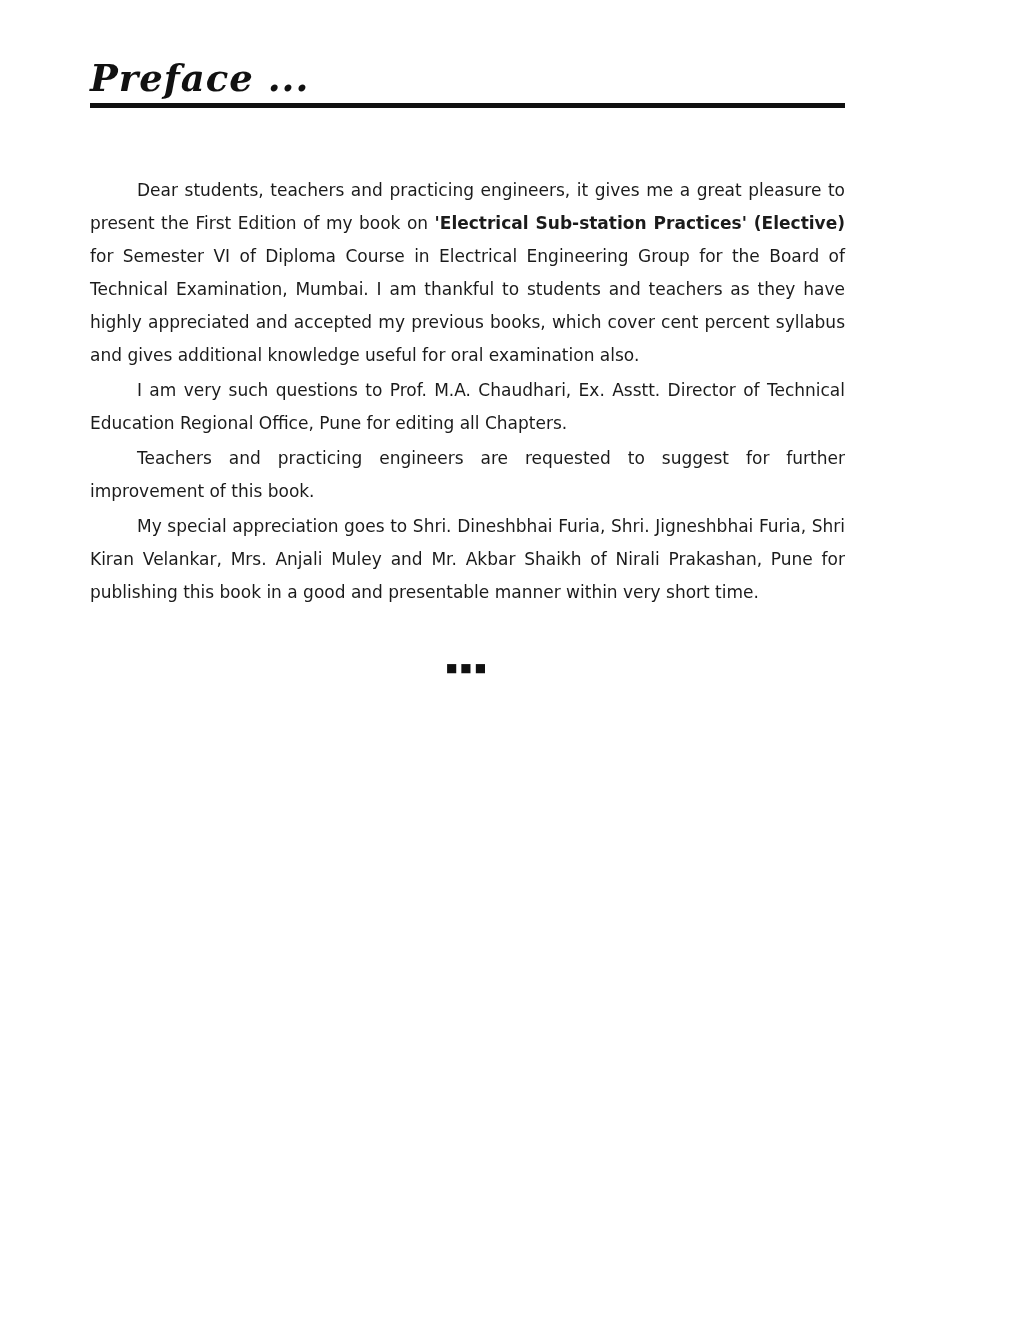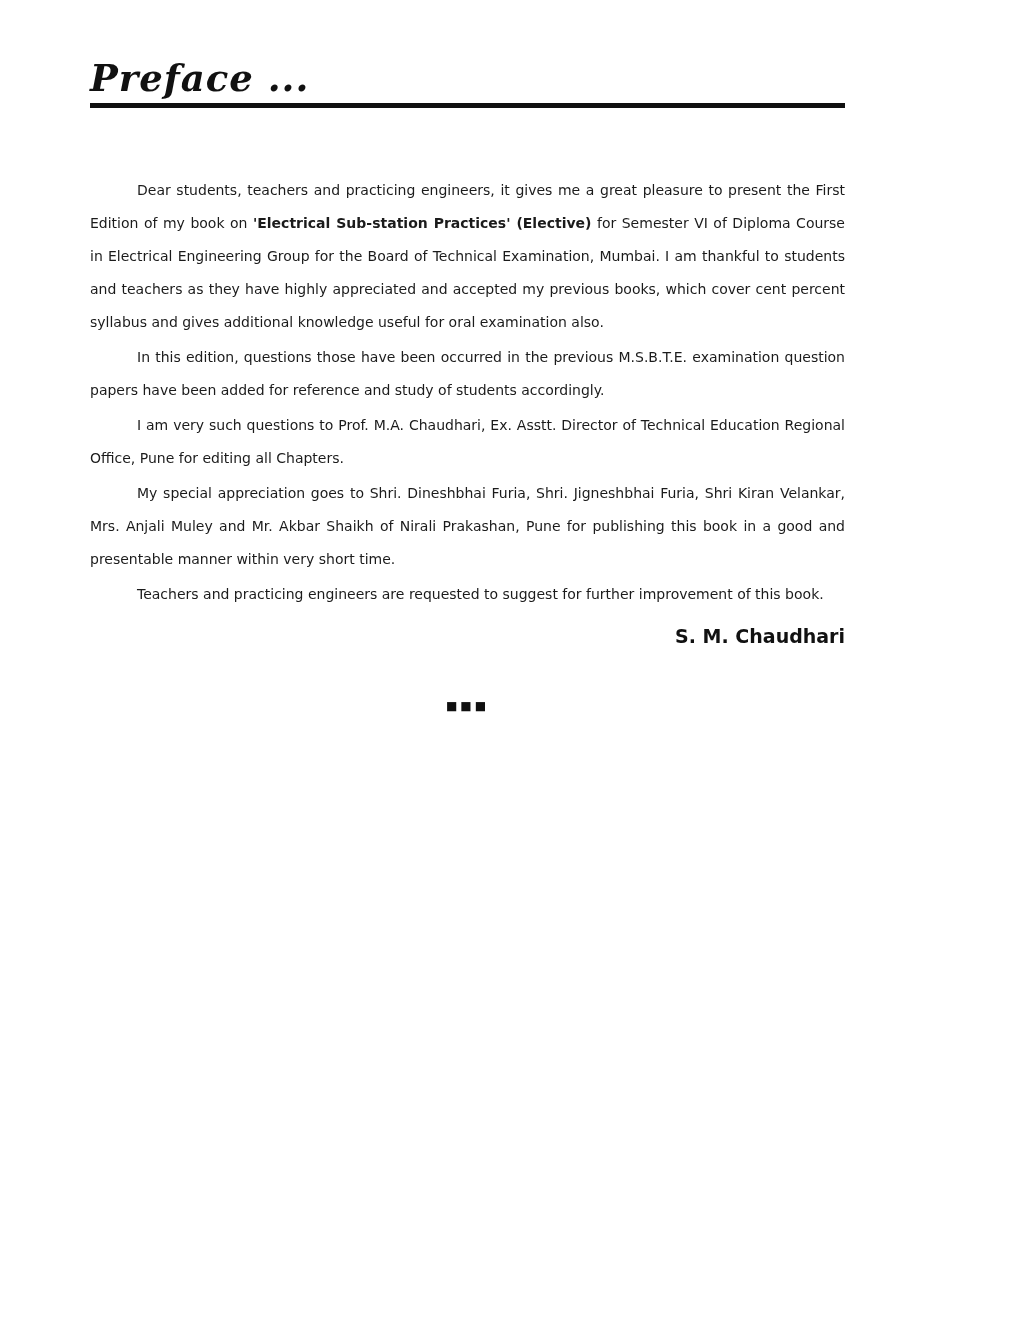"Dear students, teachers and practicing" .para { font-size: 14px -> 17px }
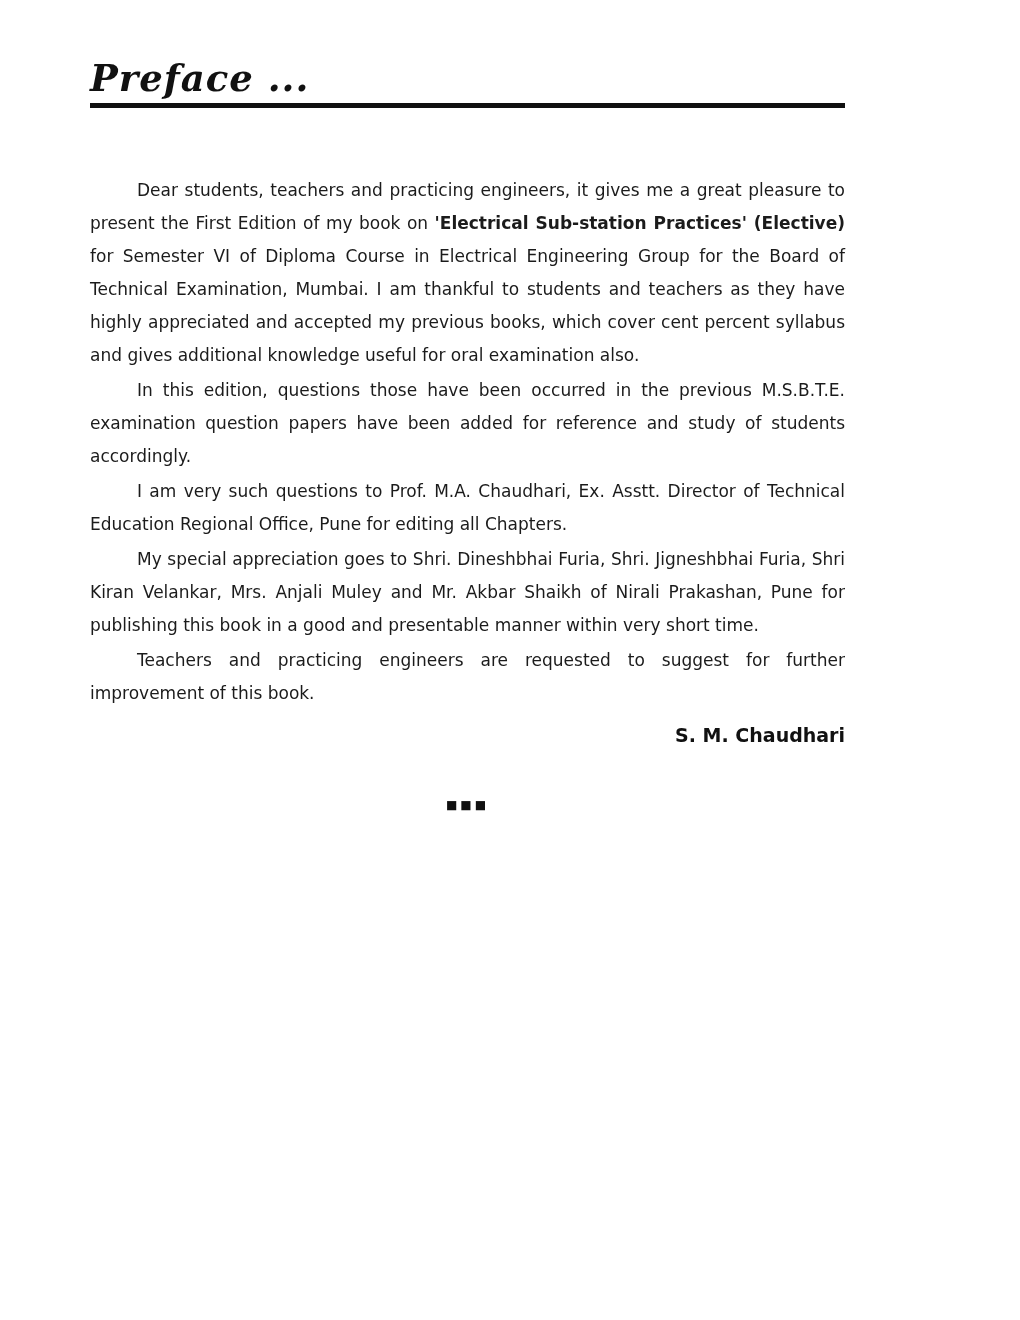"In this edition, questions those" p.para { html: <p><span>In this edition, questions those have been occurred in the previous M.S.B.T.E. examination question papers have been added for reference and study of students accordingly.</span></p> -> none }
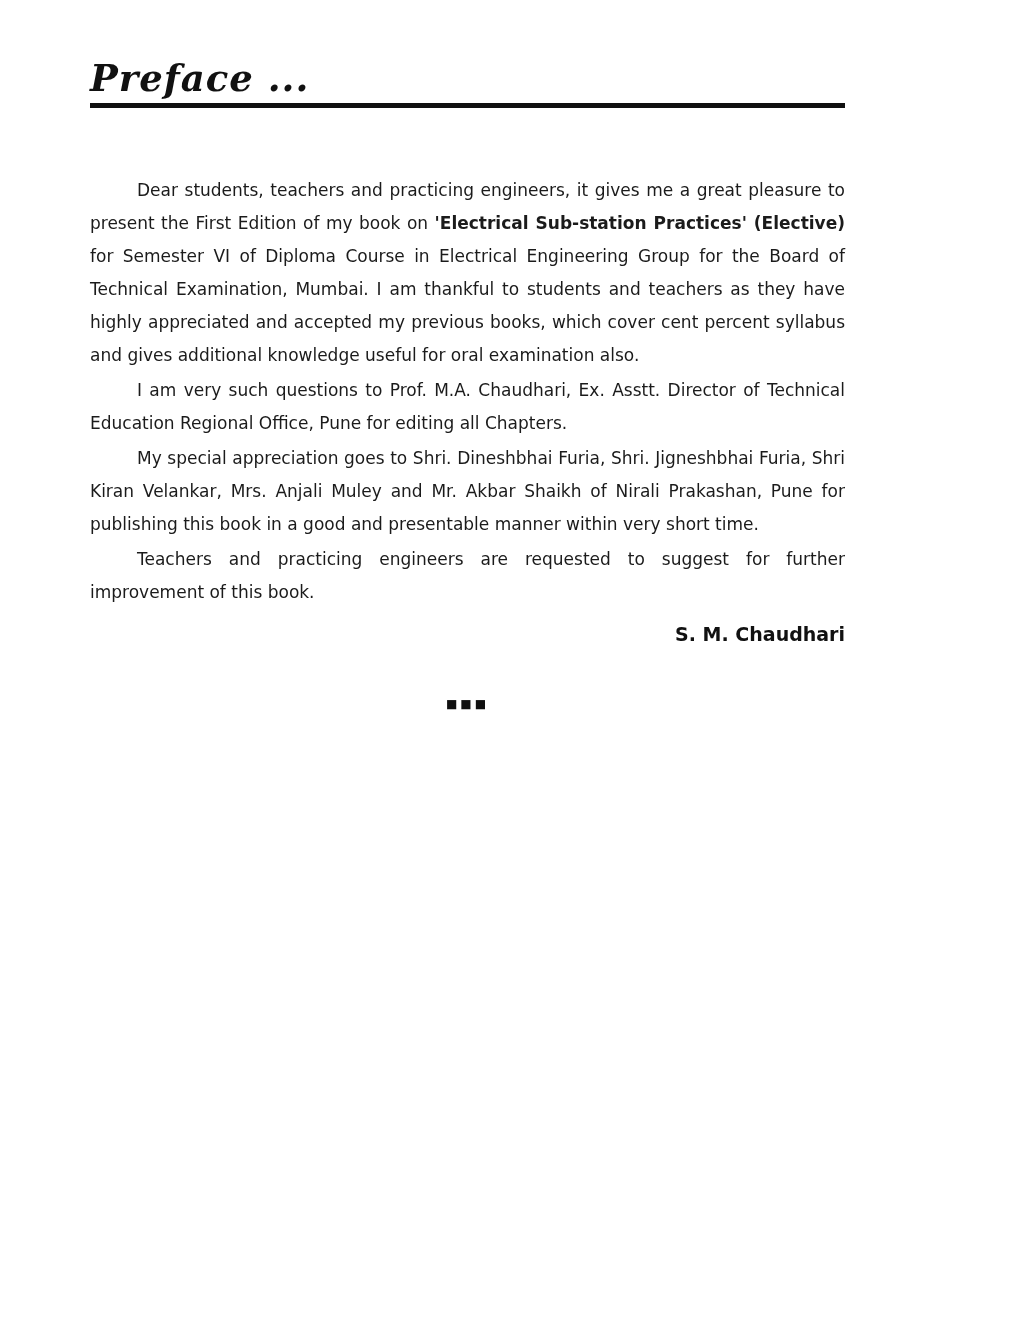"My special appreciation goes to" p.para { order: before "Teachers and practicing engineers are" -> after "Teachers and practicing engineers are" }
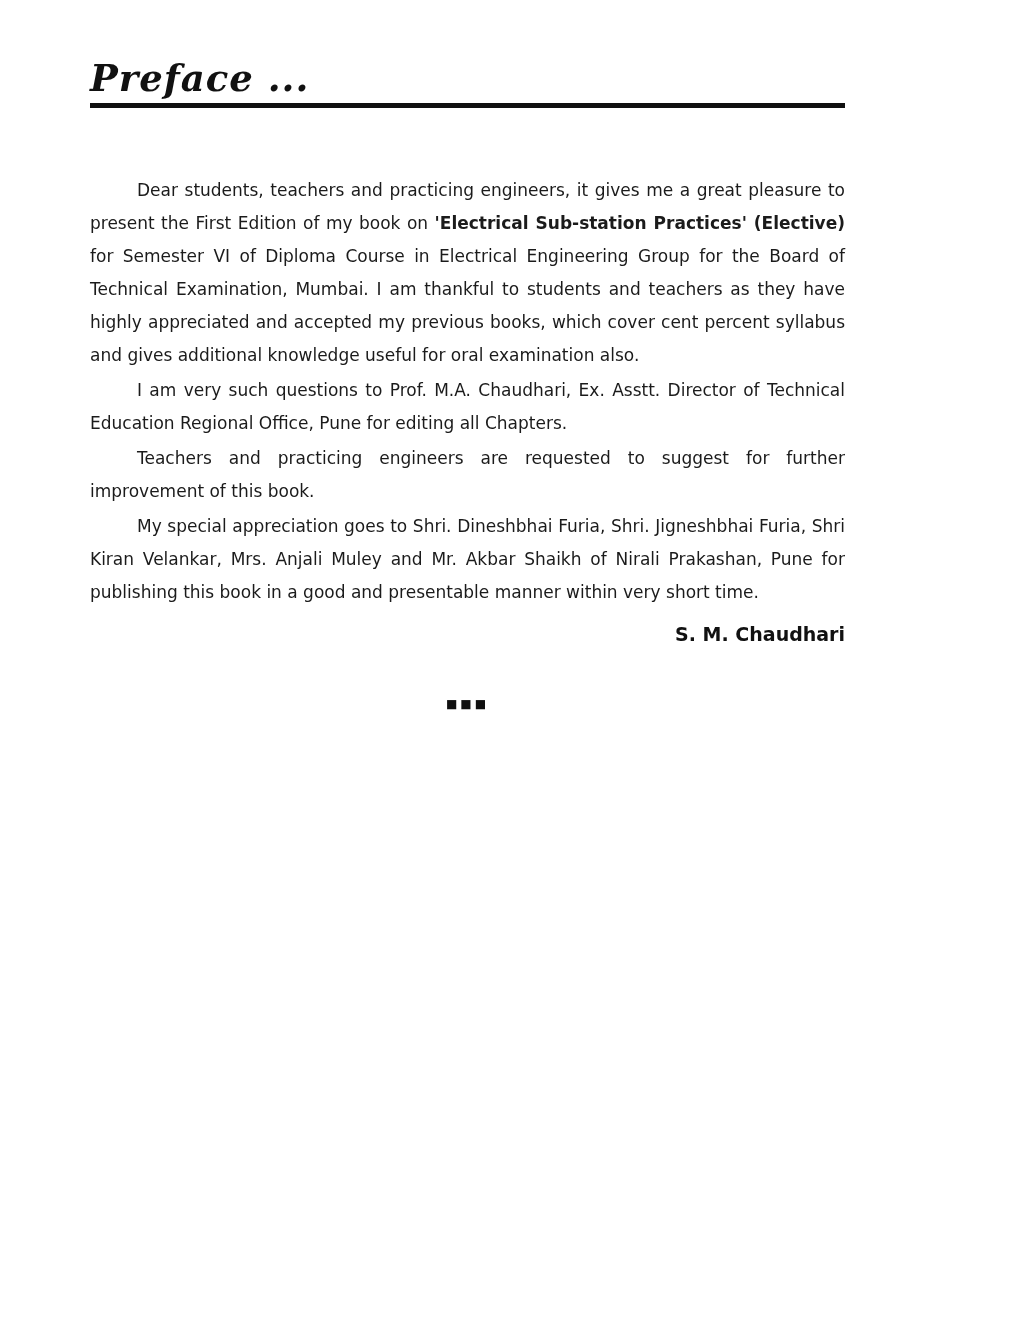"S. M. Chaudhari" div.signature { html: <div>S. M. Chaudhari</div> -> none }
